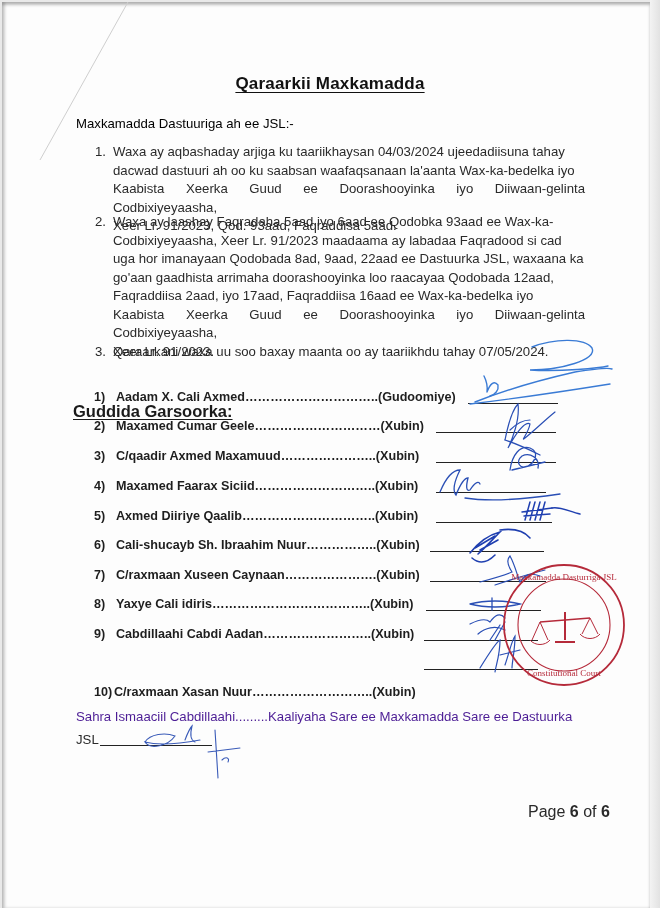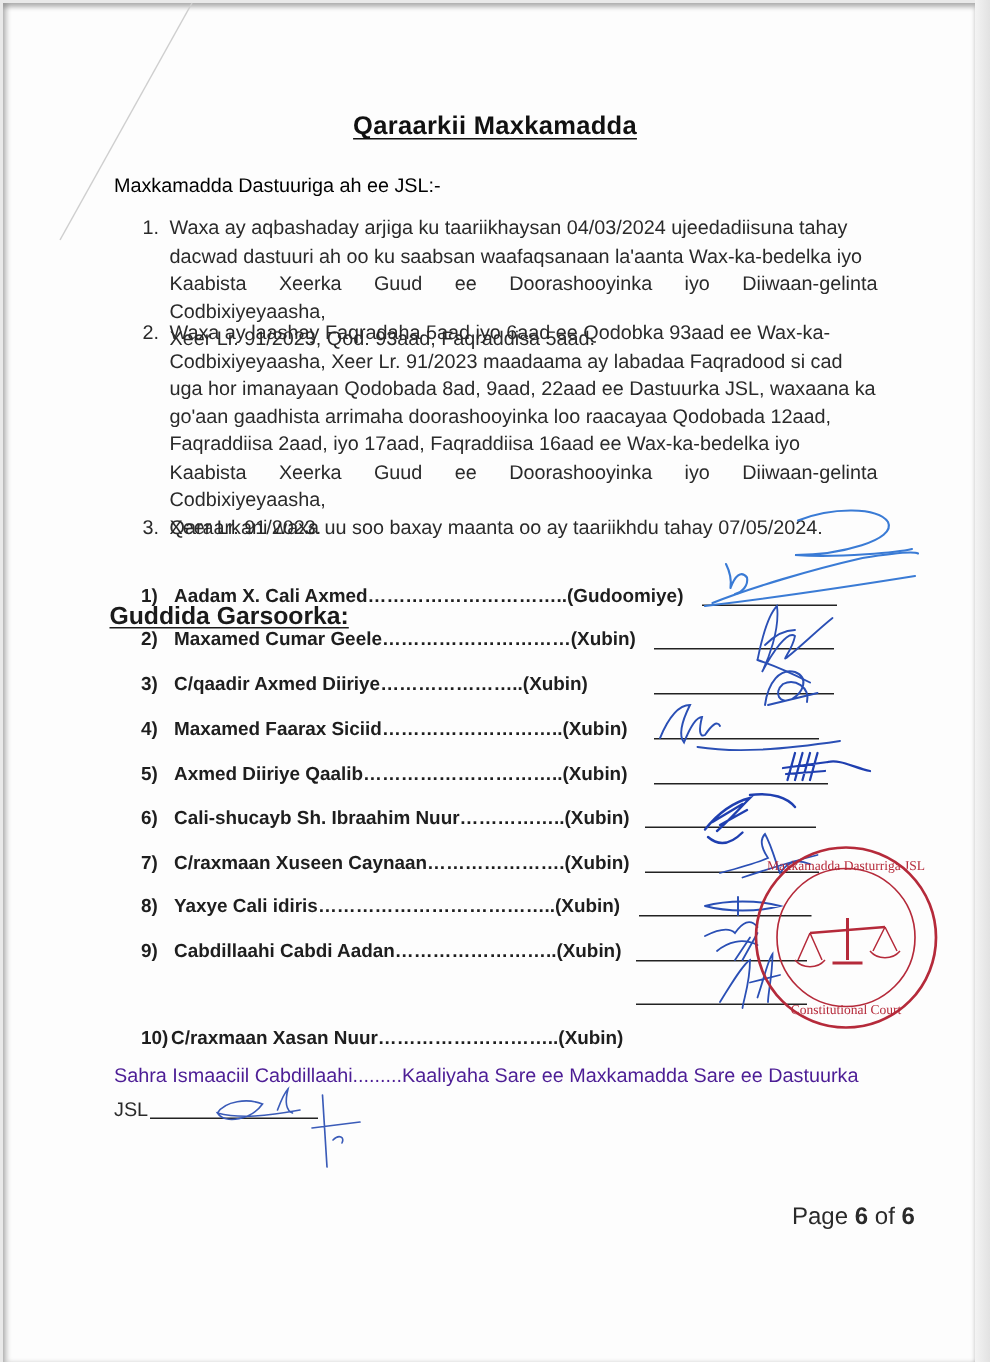"C/qaadir Axmed Diiriye" span { text: Diiriye -> Maxamuud }
